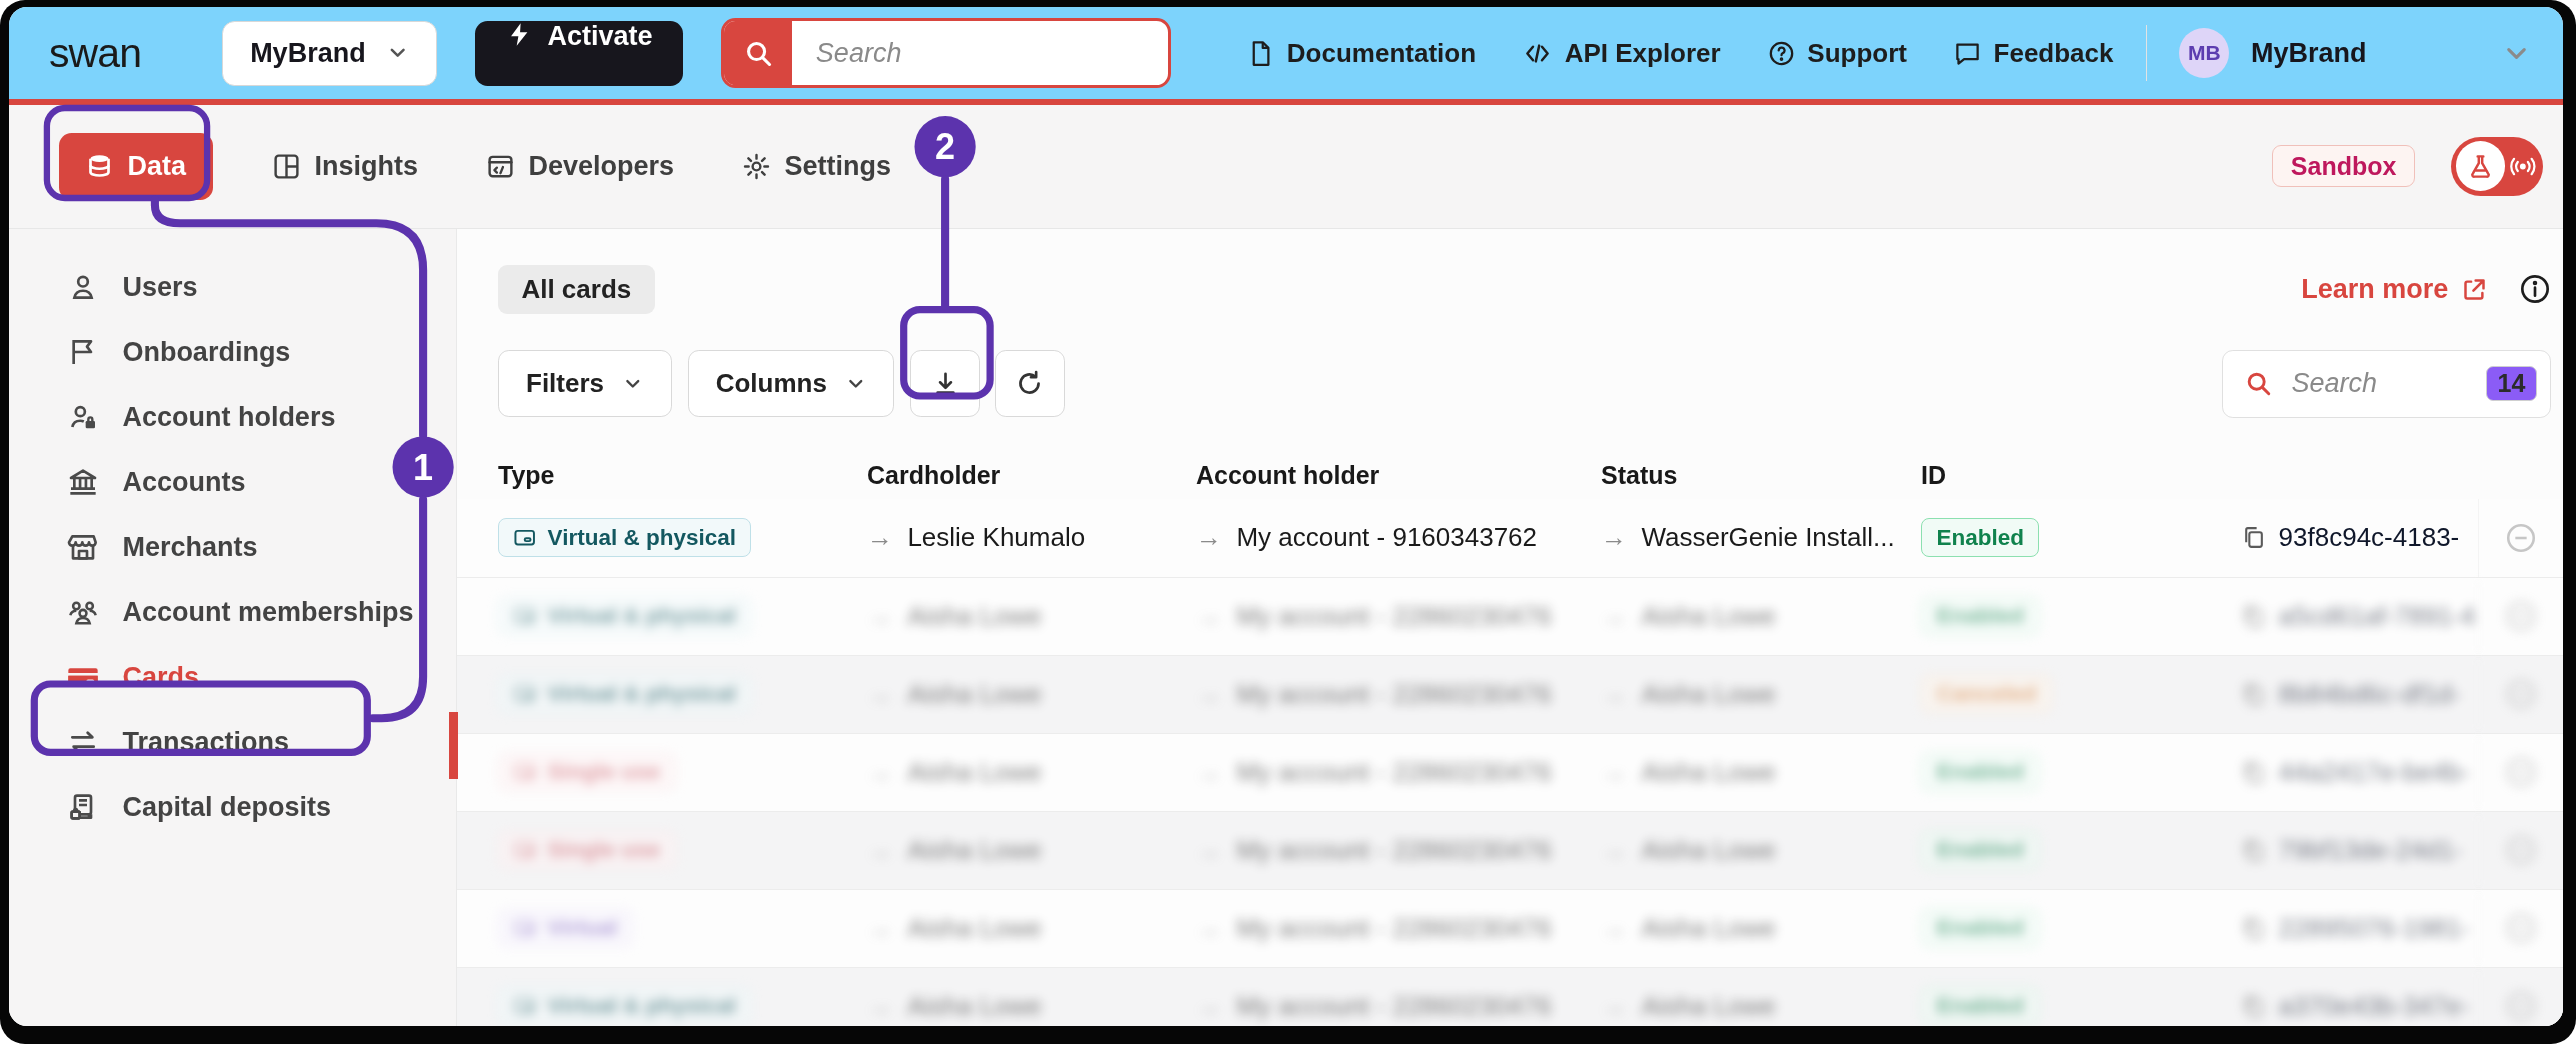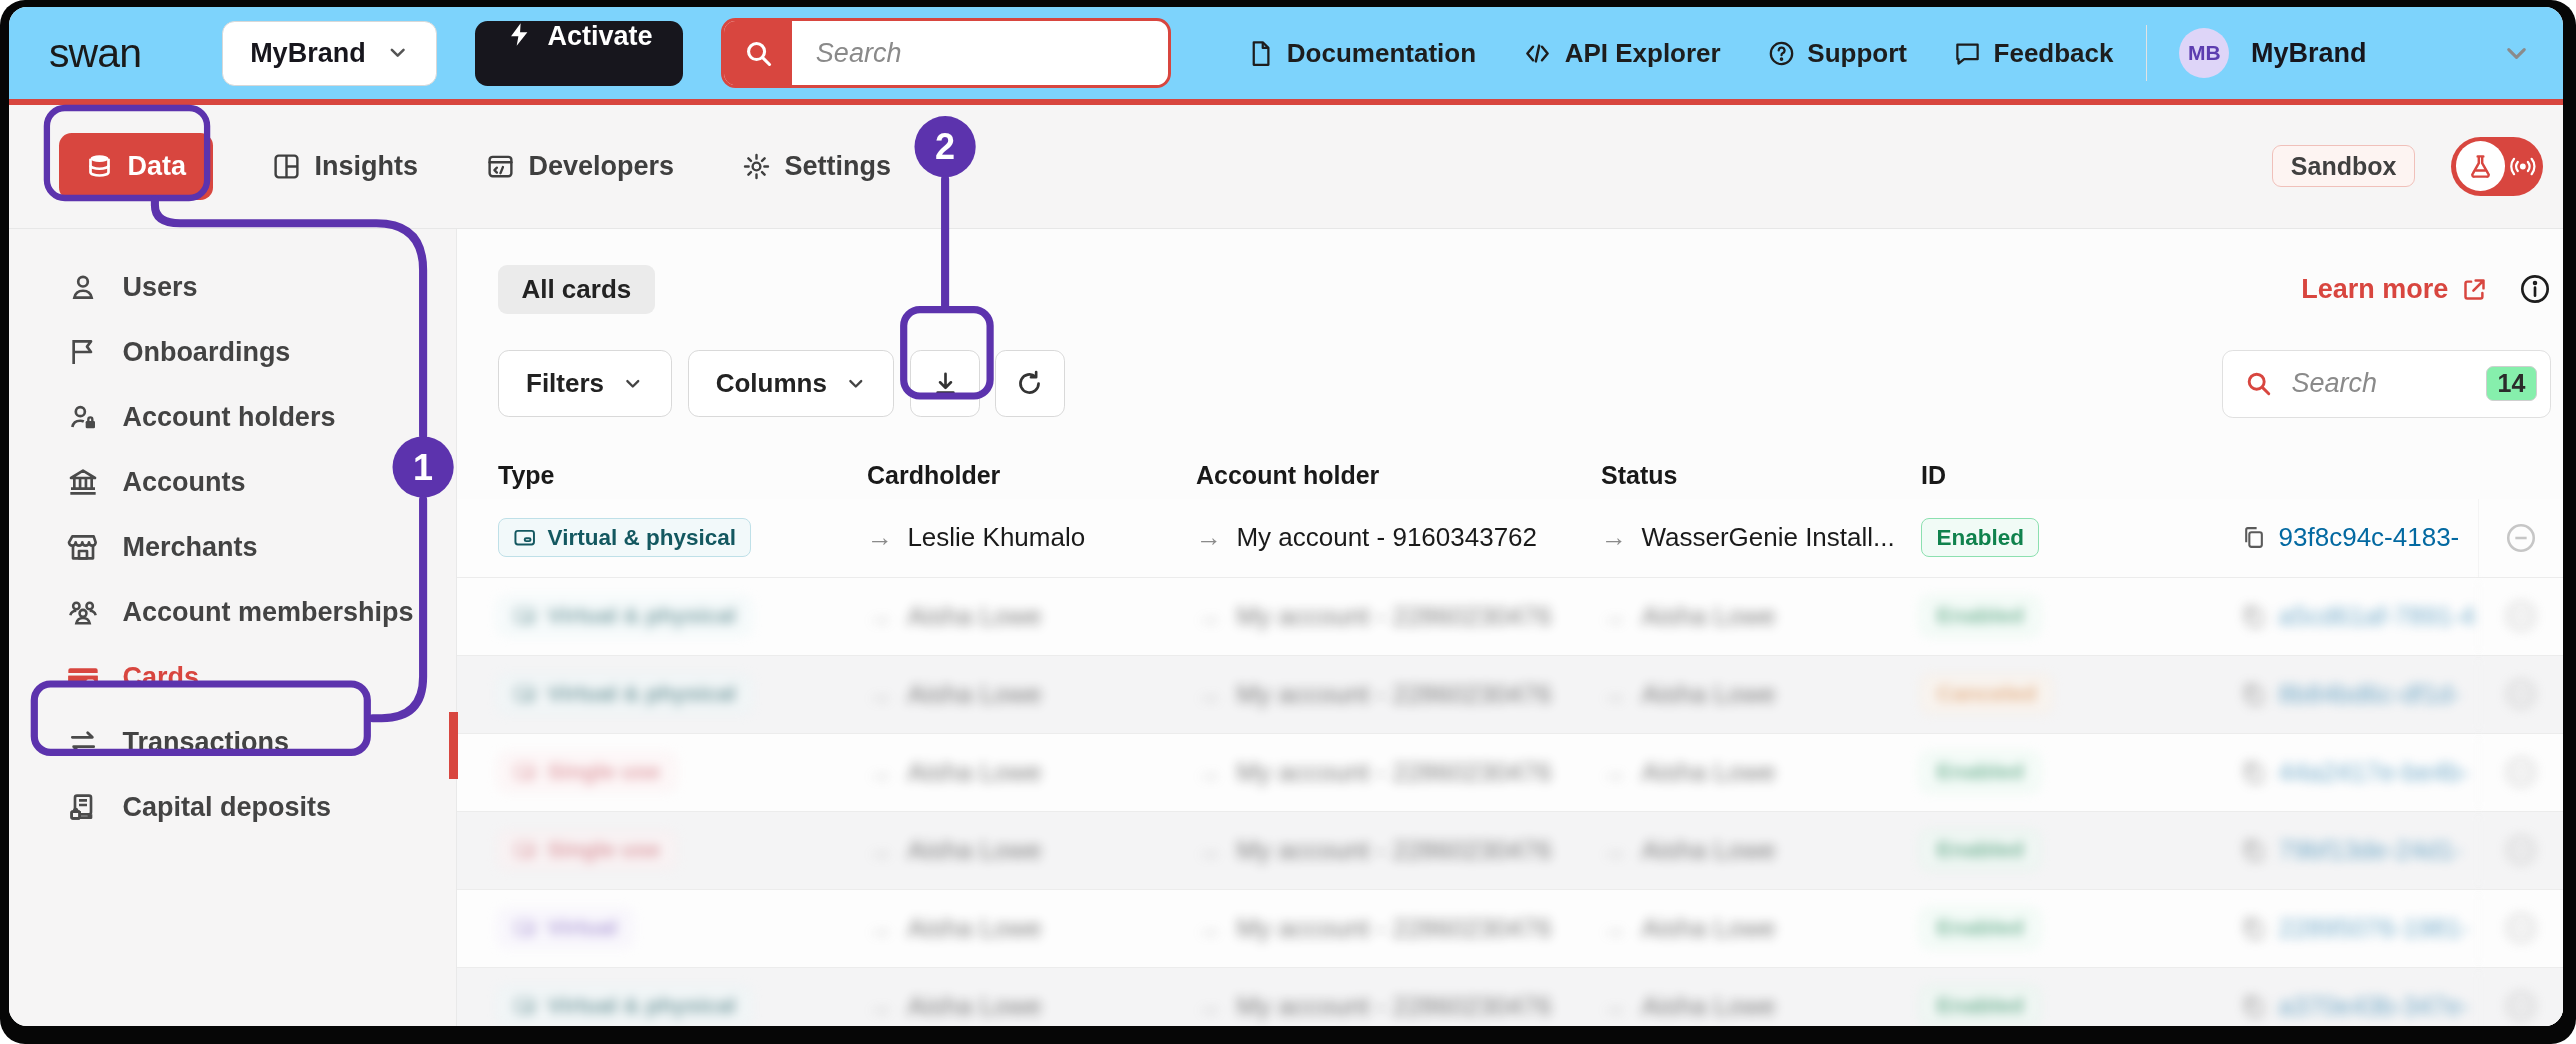"Sandbox" .sandbox-badge { color: #404040 -> #be185d }
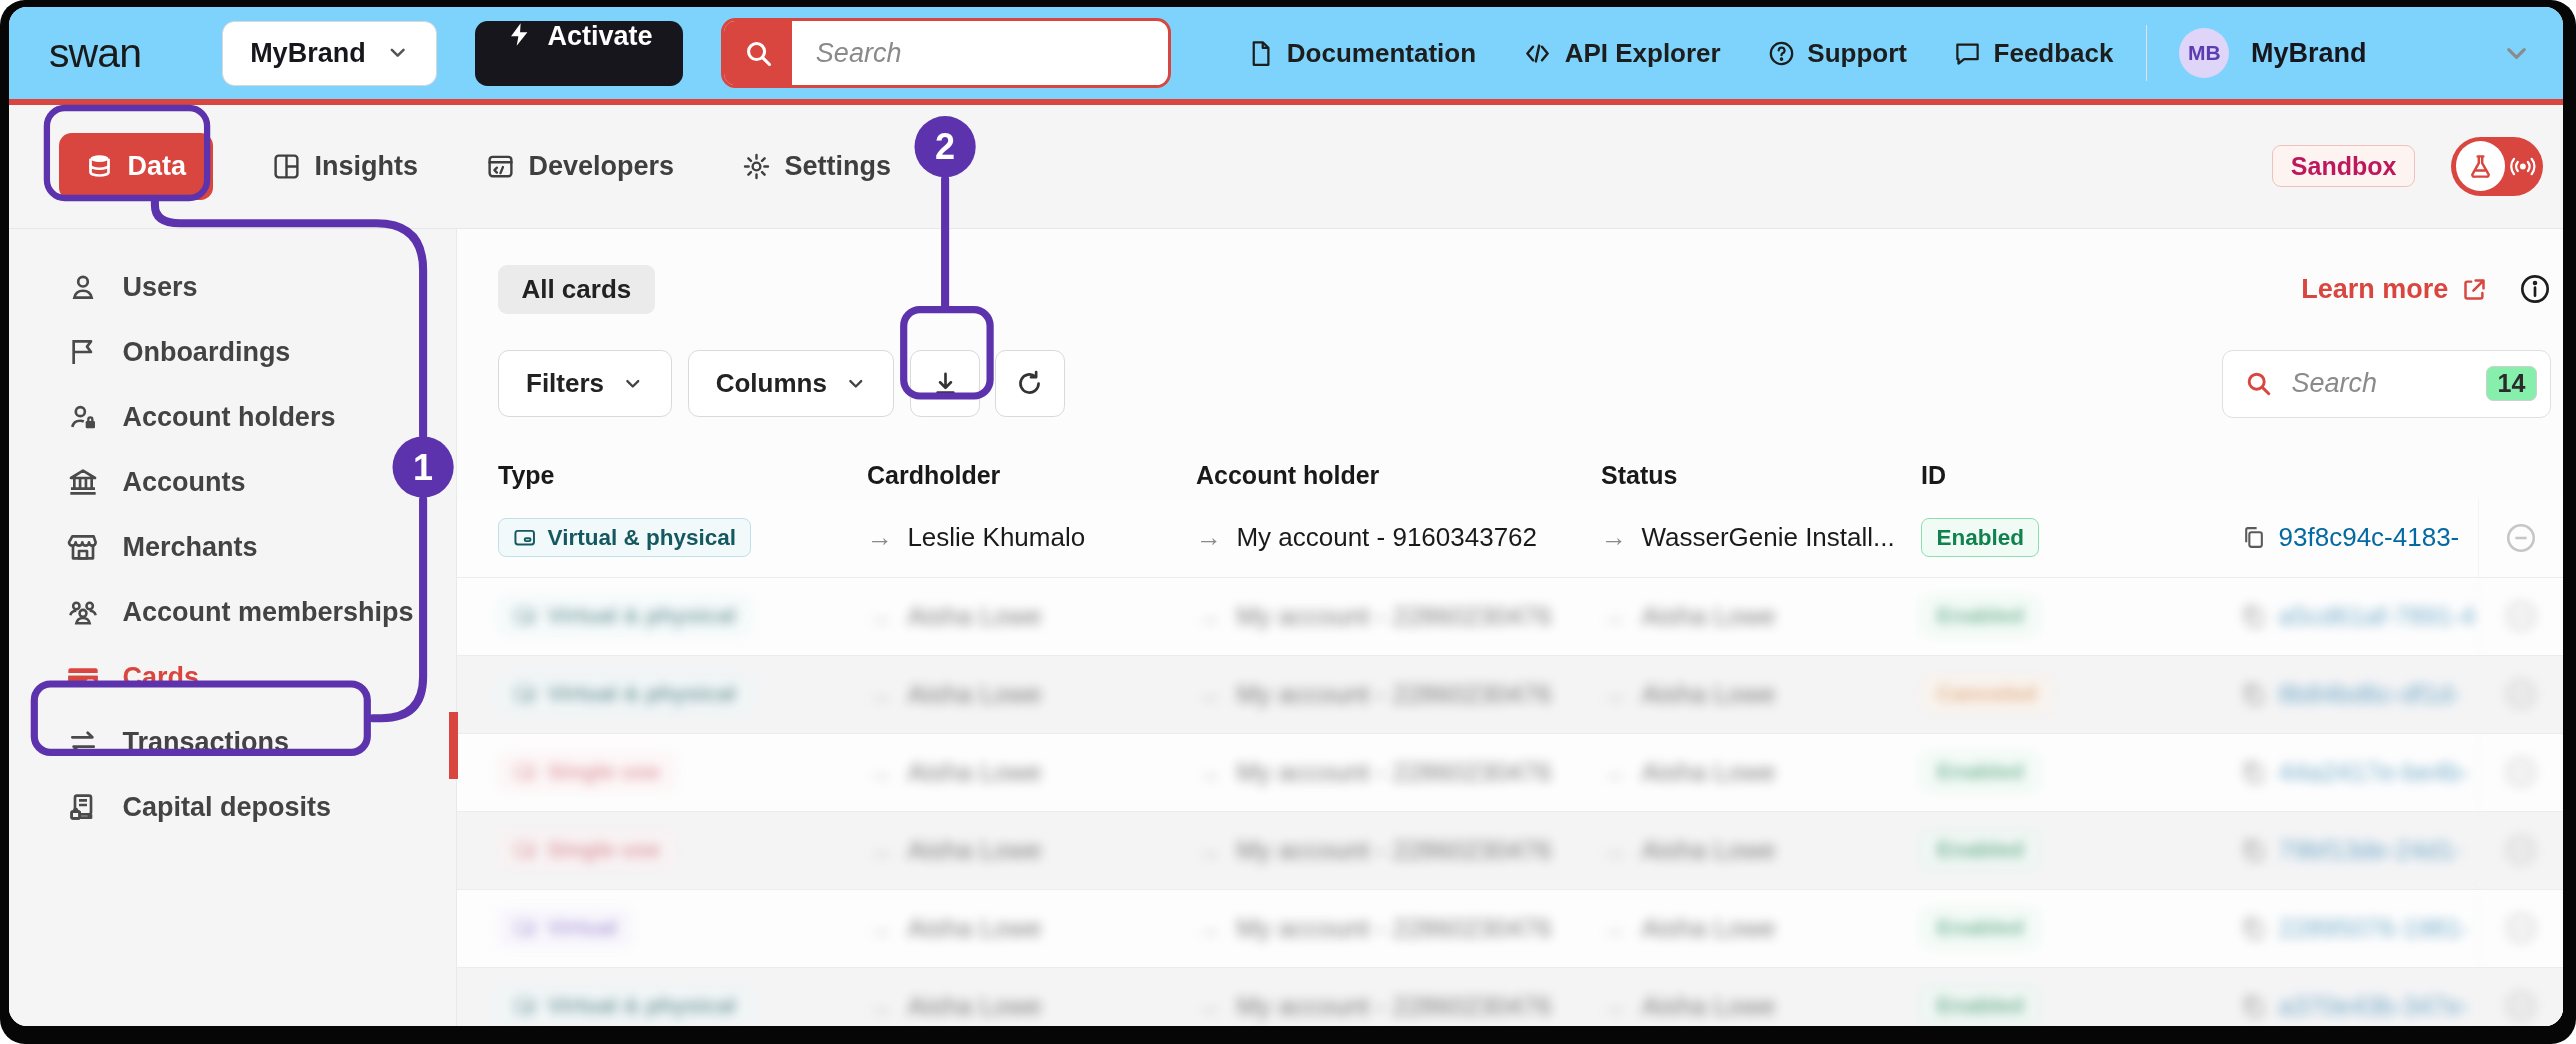"14" .kbd-badge { background: #86efac -> #8b5cf6 }
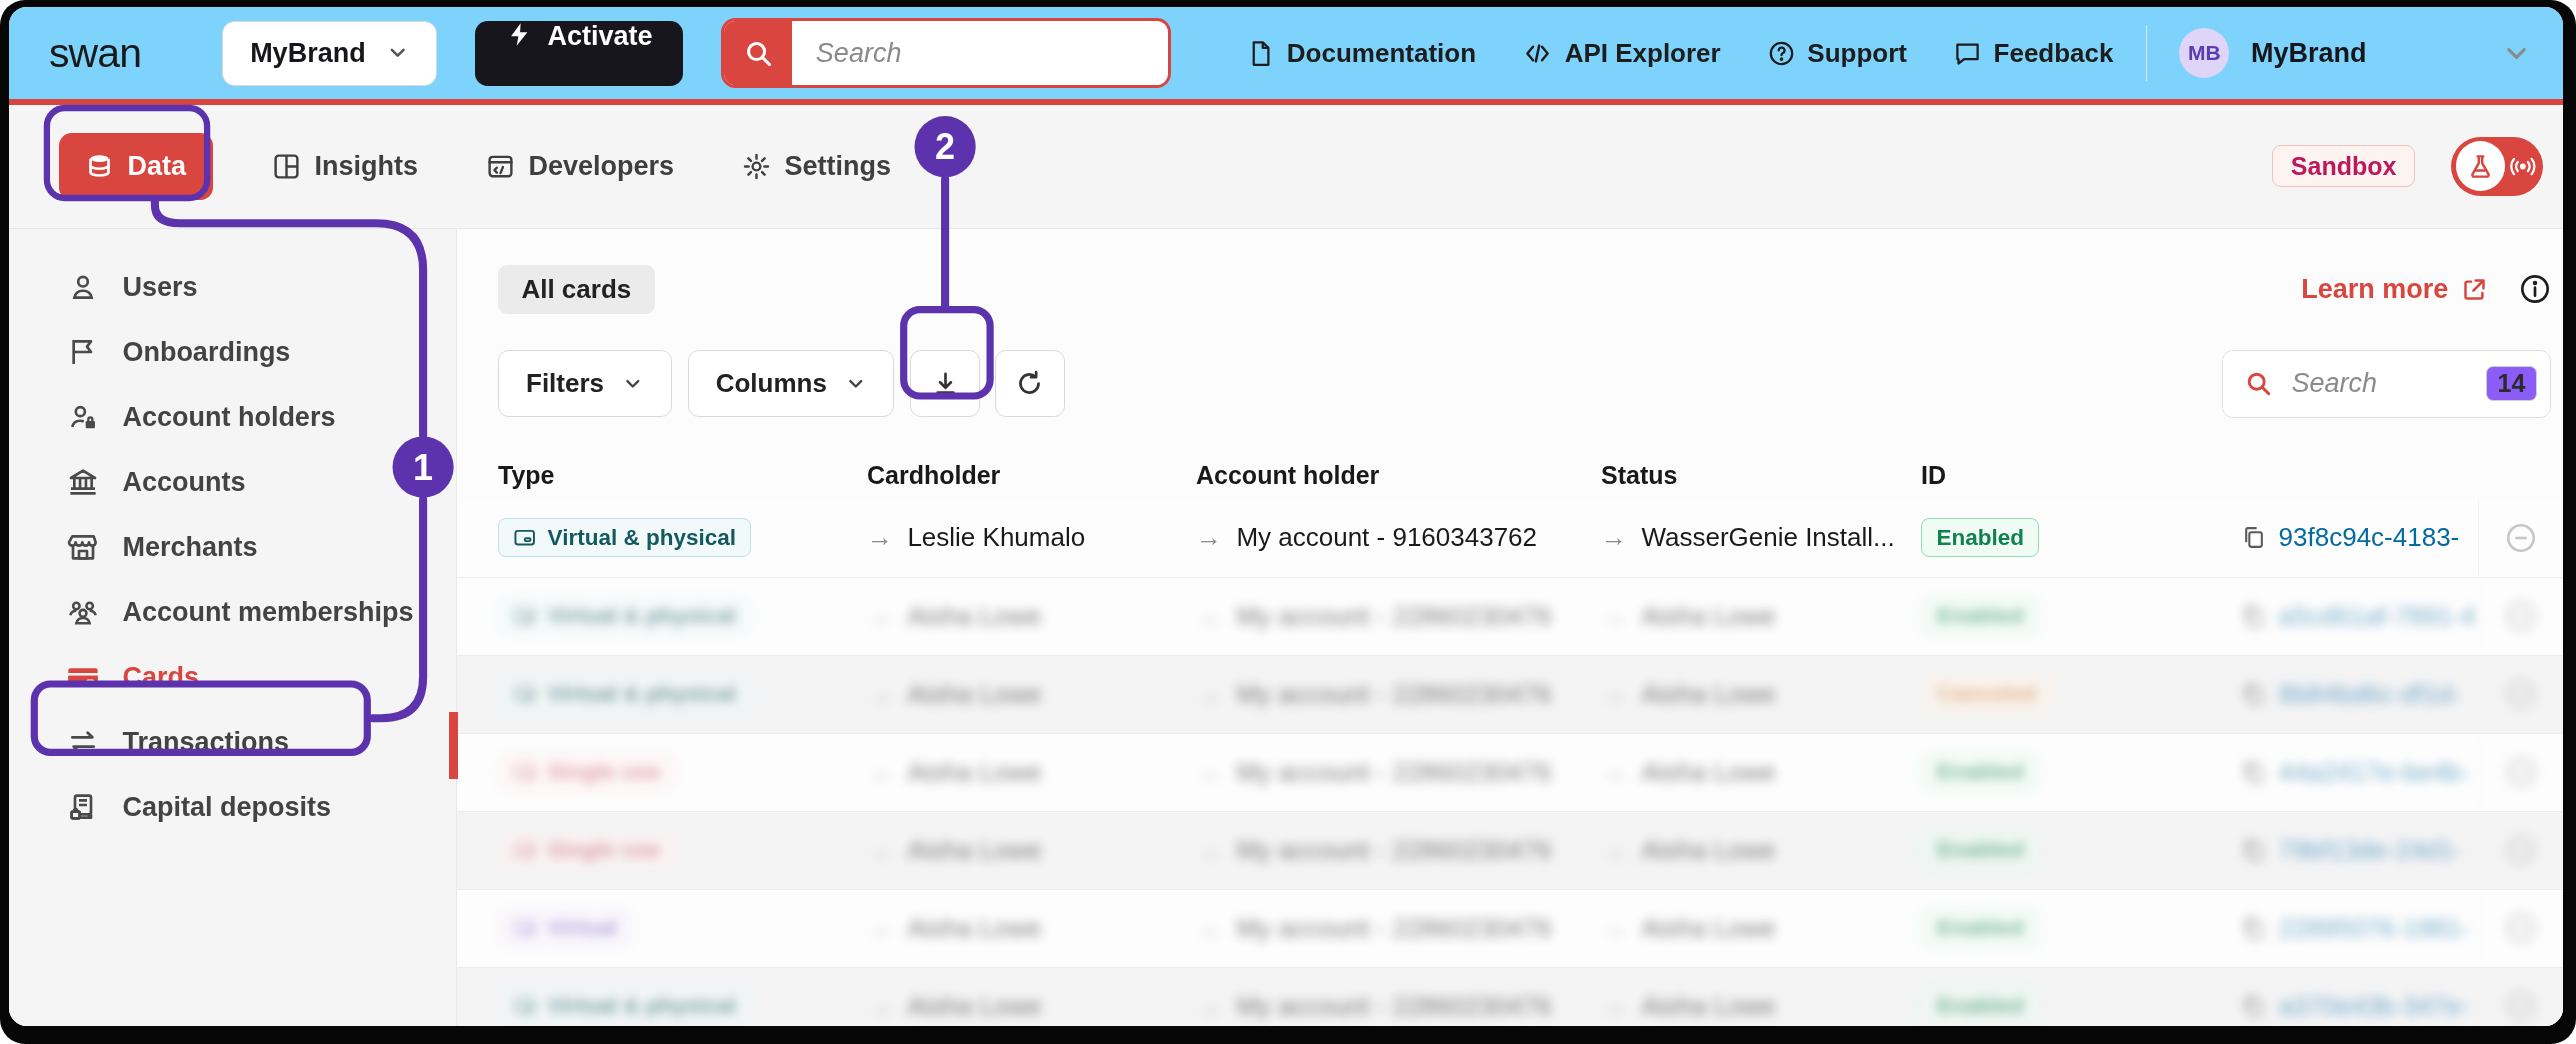"93f8c94c-4183-" .idcell { color: #0369a1 -> #0f172a }
